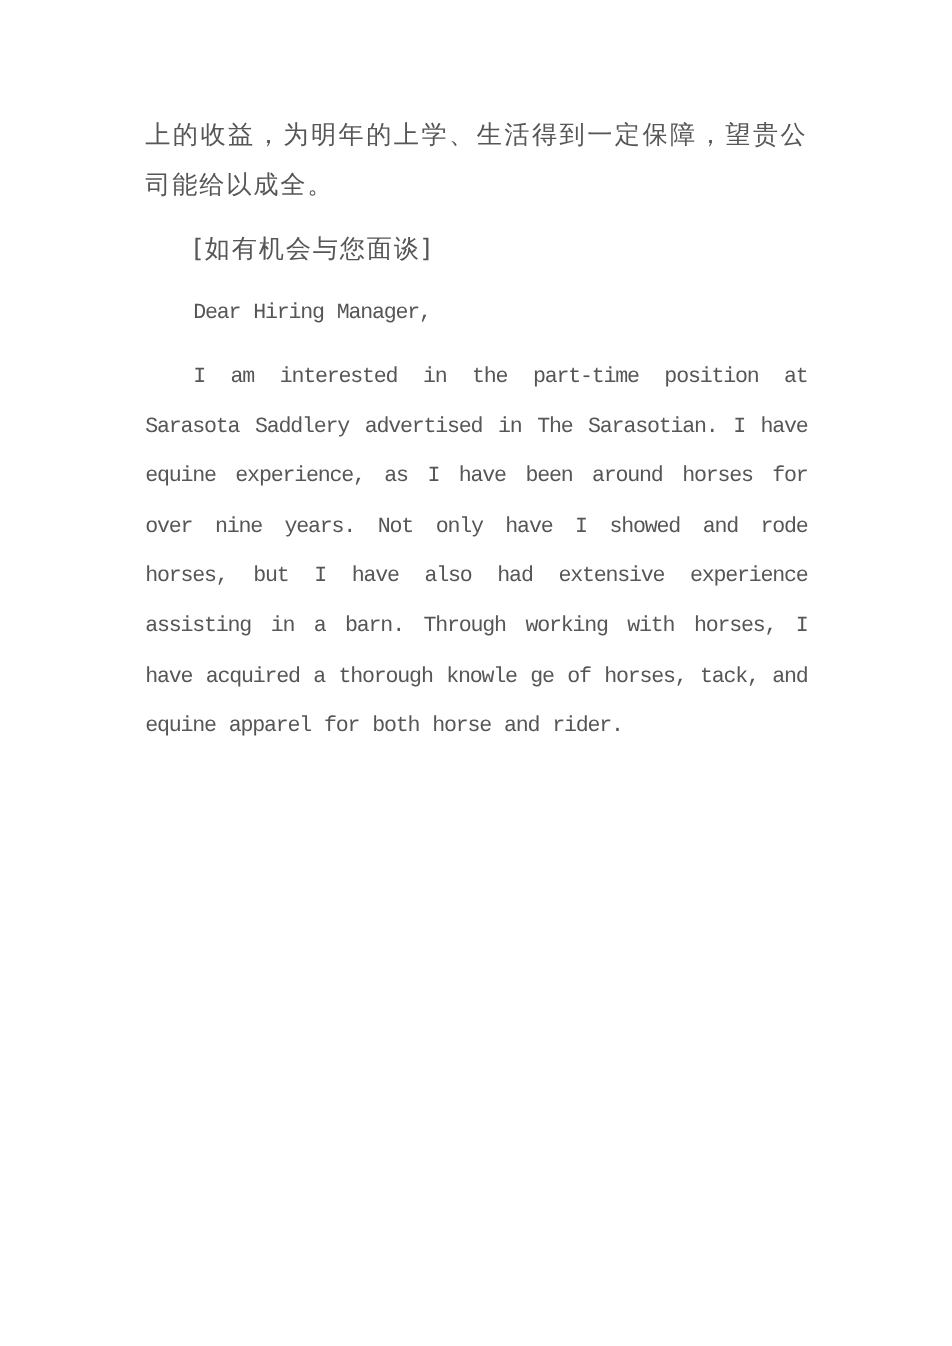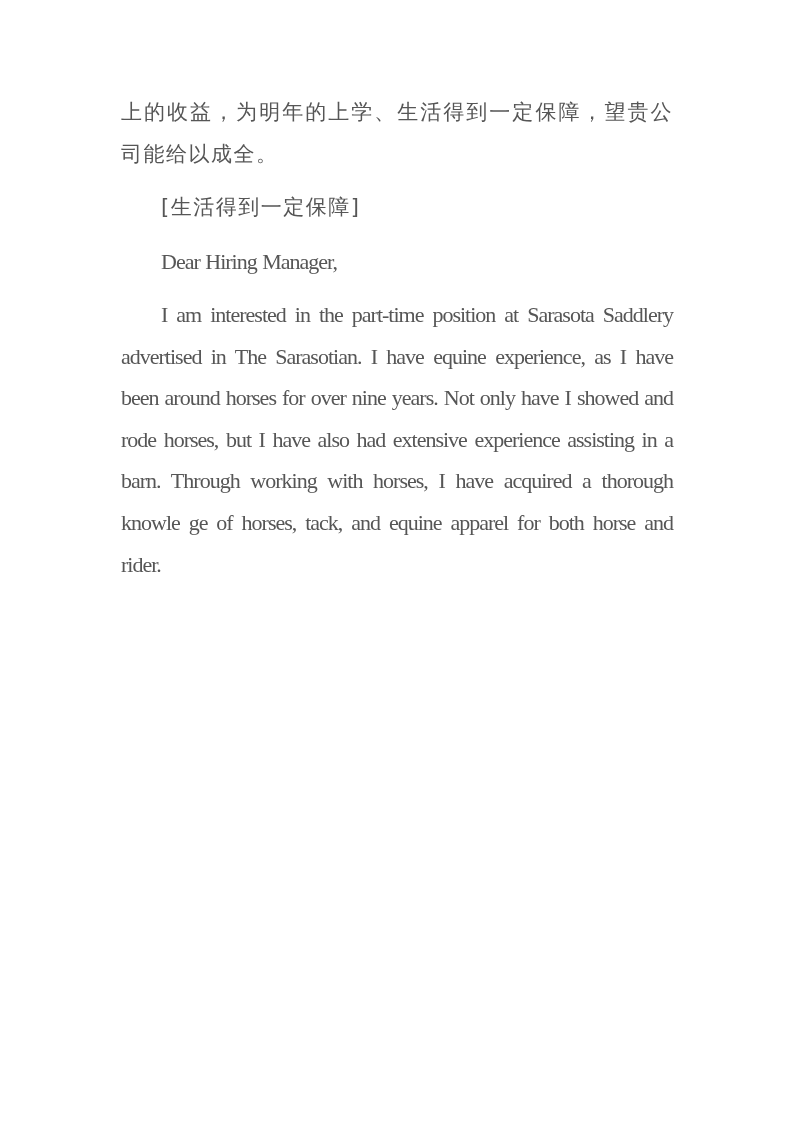"[生活得到一定保障]" p.para { text: 生活得到一定保障 -> 如有机会与您面谈 }
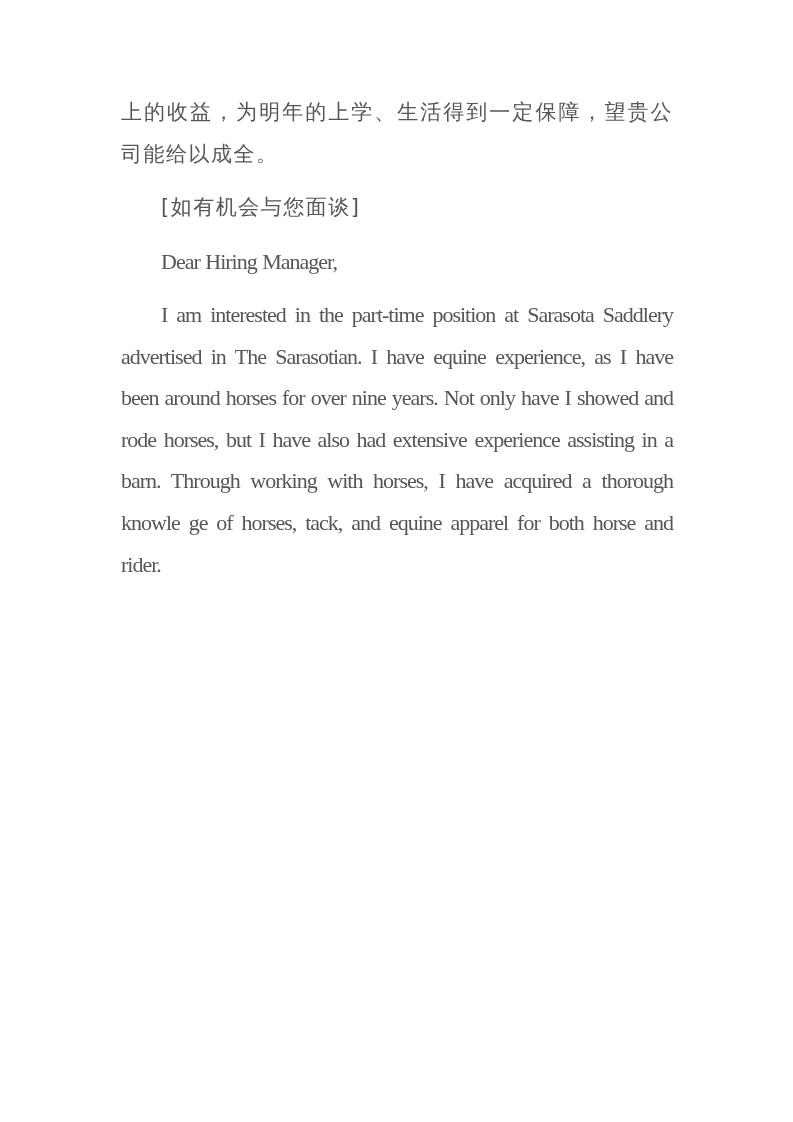"Dear Hiring Manager," .en { font-family: Liberation Serif, serif -> Liberation Mono, monospace; font-size: 22px -> 18px }
